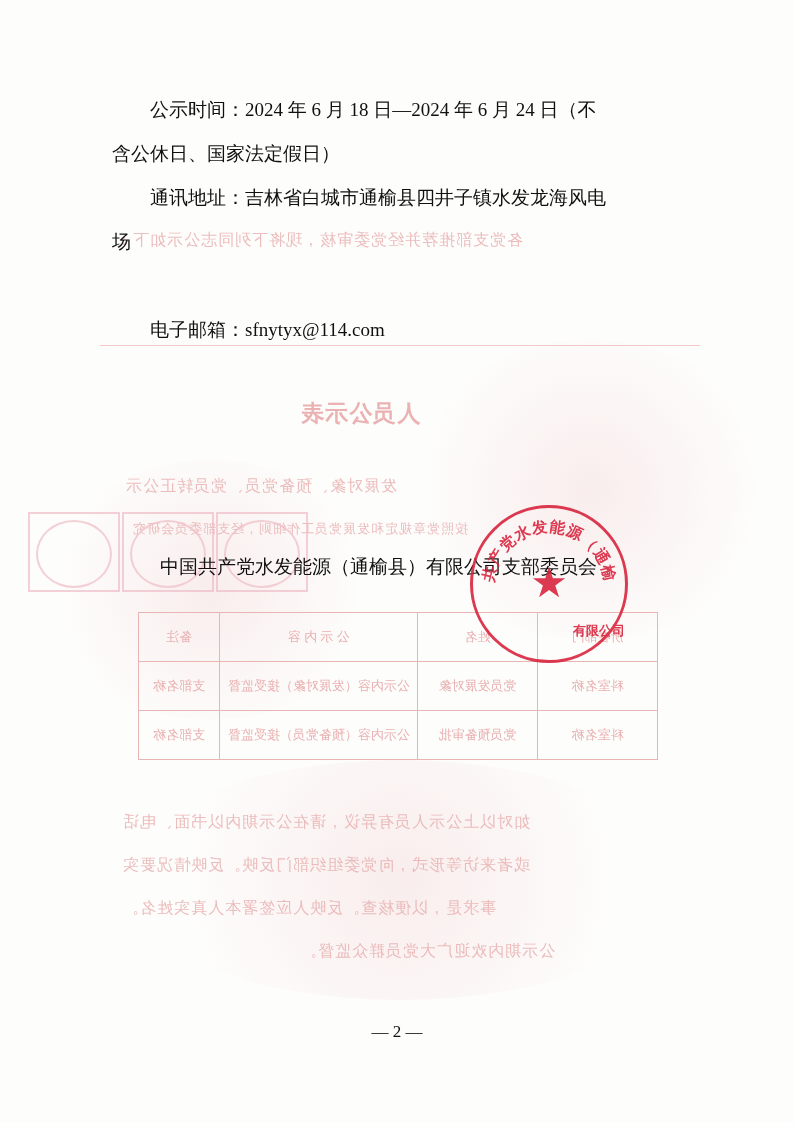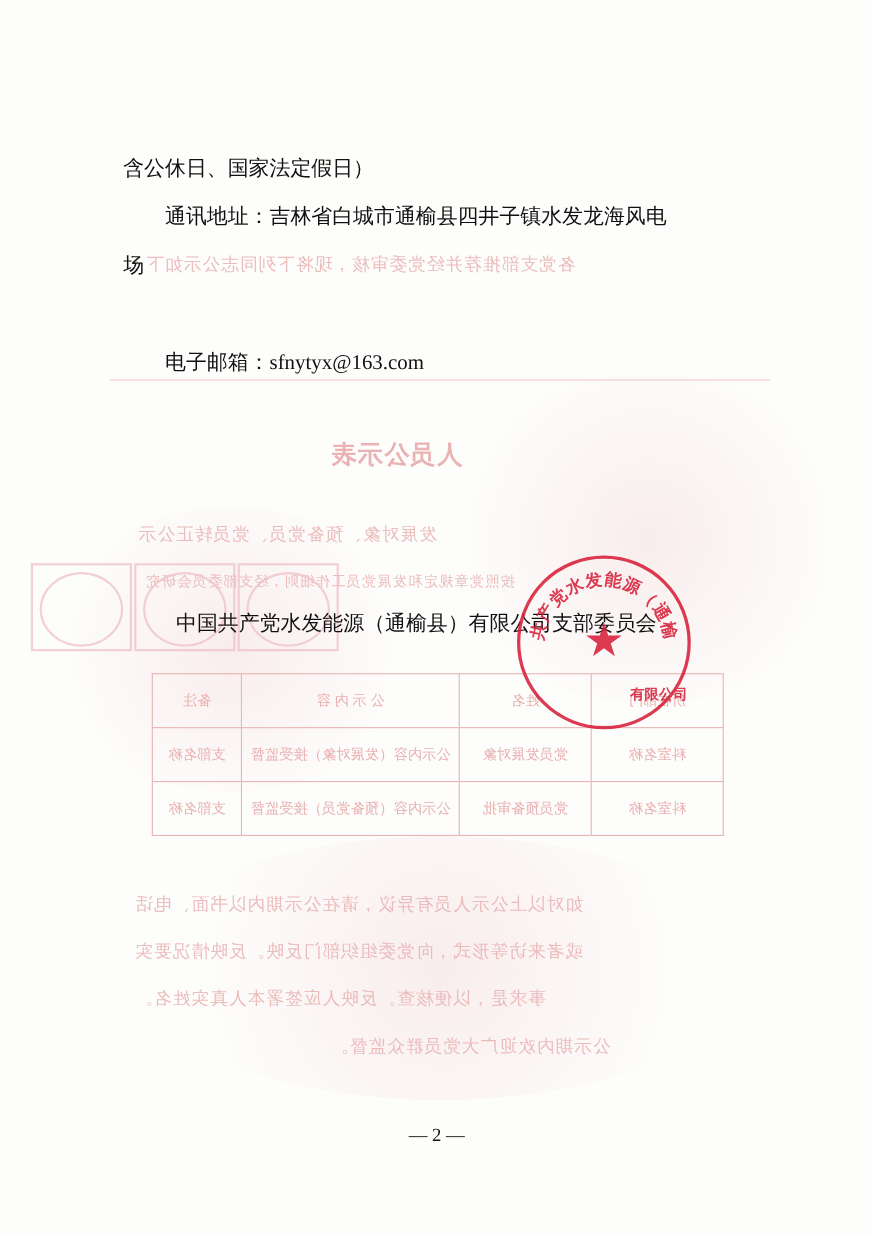"公示时间：2024 年 6 月 18" div.doc-text { html: none -> <div>公示时间：2024 年 6 月 18 日—2024 年 6 月 24 日（不</div> }
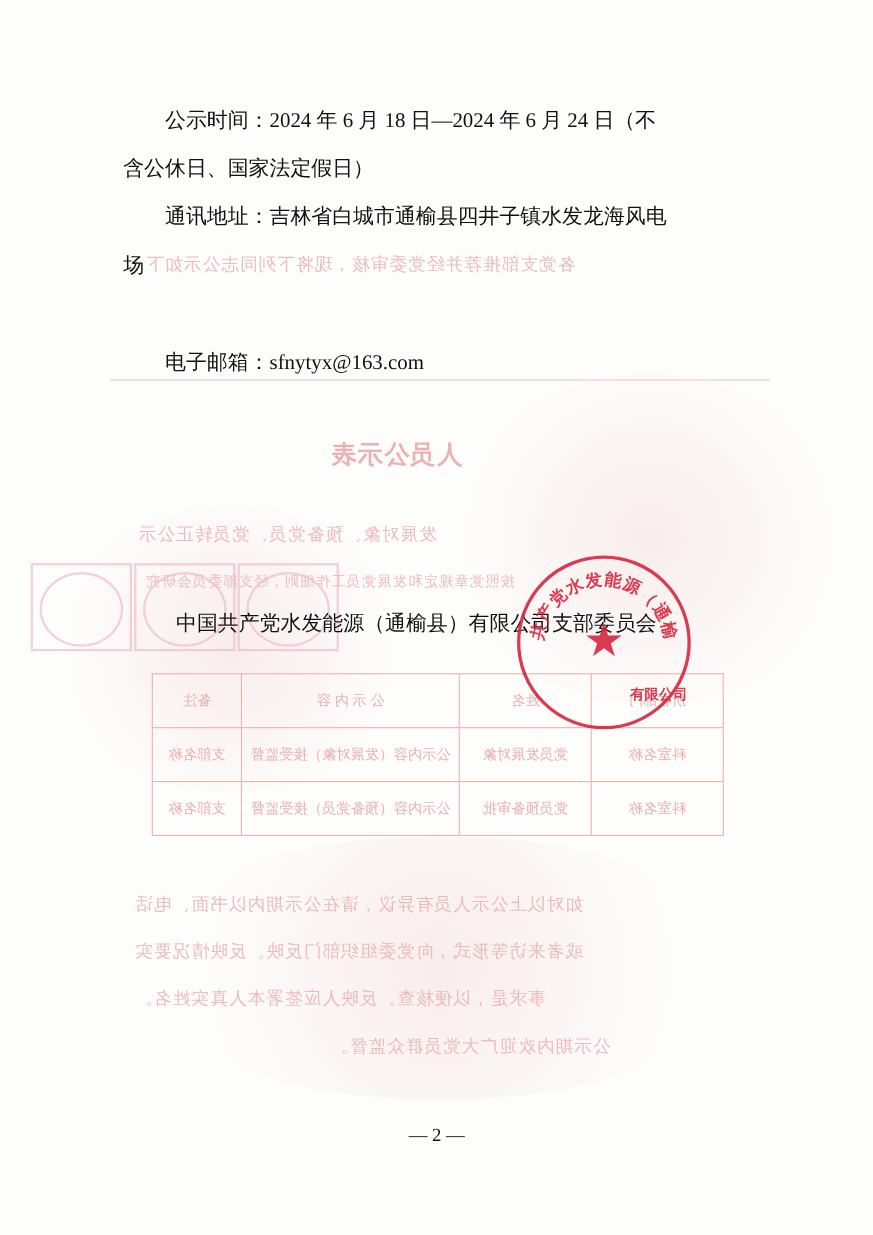"电子邮箱：sfnytyx@163.com" div.doc-text { text: sfnytyx@163.com -> sfnytyx@114.com }
